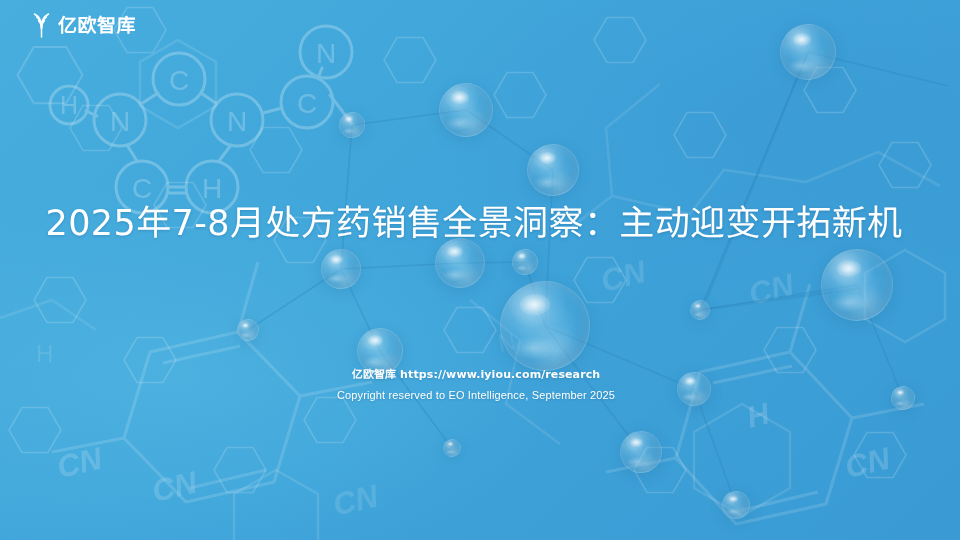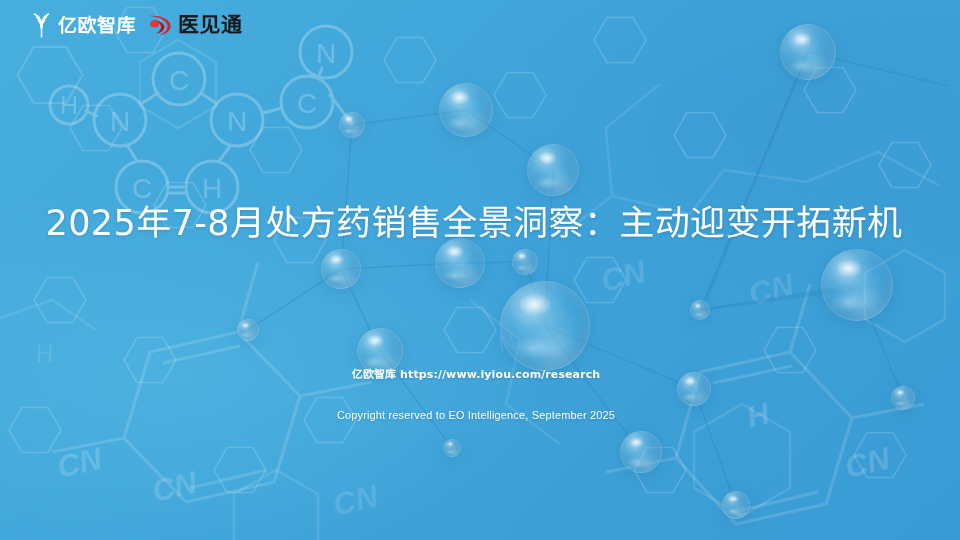"医见通" div.logo-yjt { html: <div> <svg> <path></path> <path></path> <ellipse></ellipse> </svg> <span>医见通</span> </div> -> none }
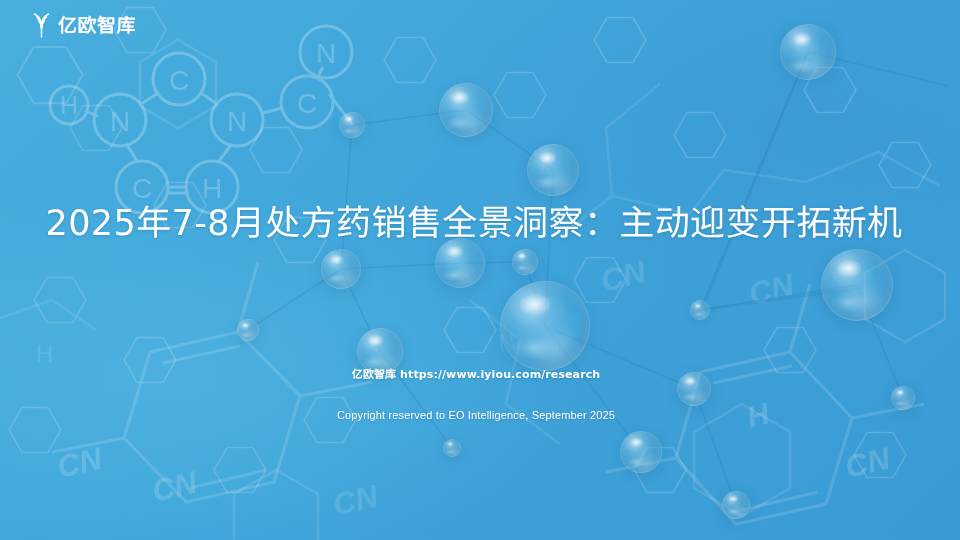"Copyright reserved to EO Intelligence," .footer .line2 { margin-top: 24px -> 4px }
